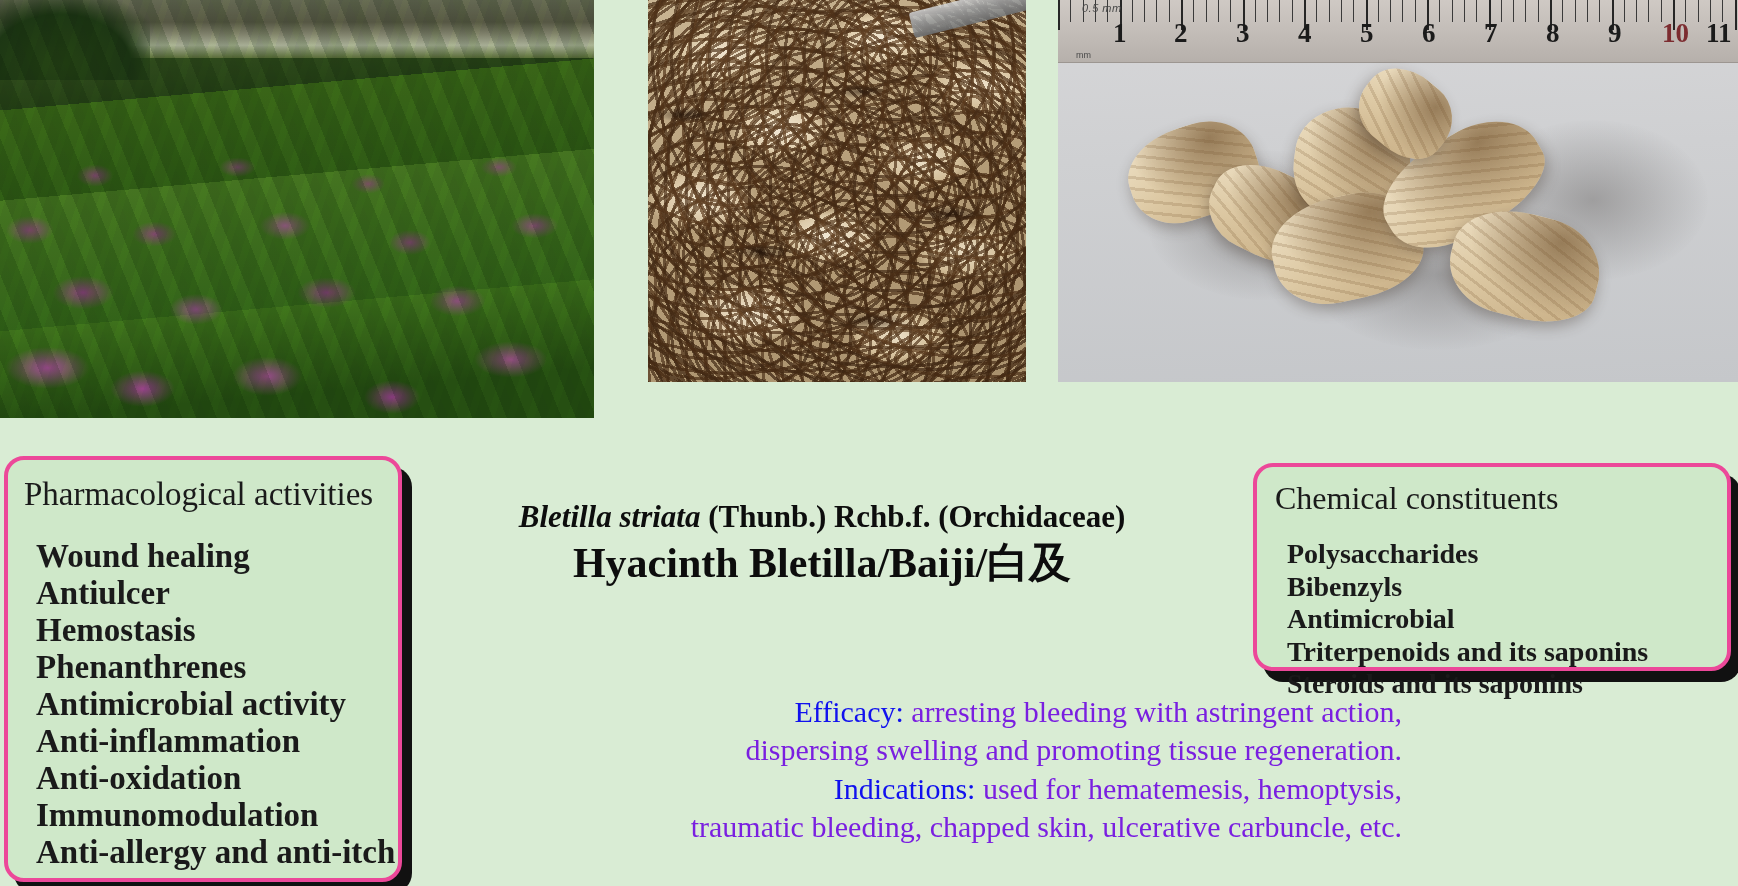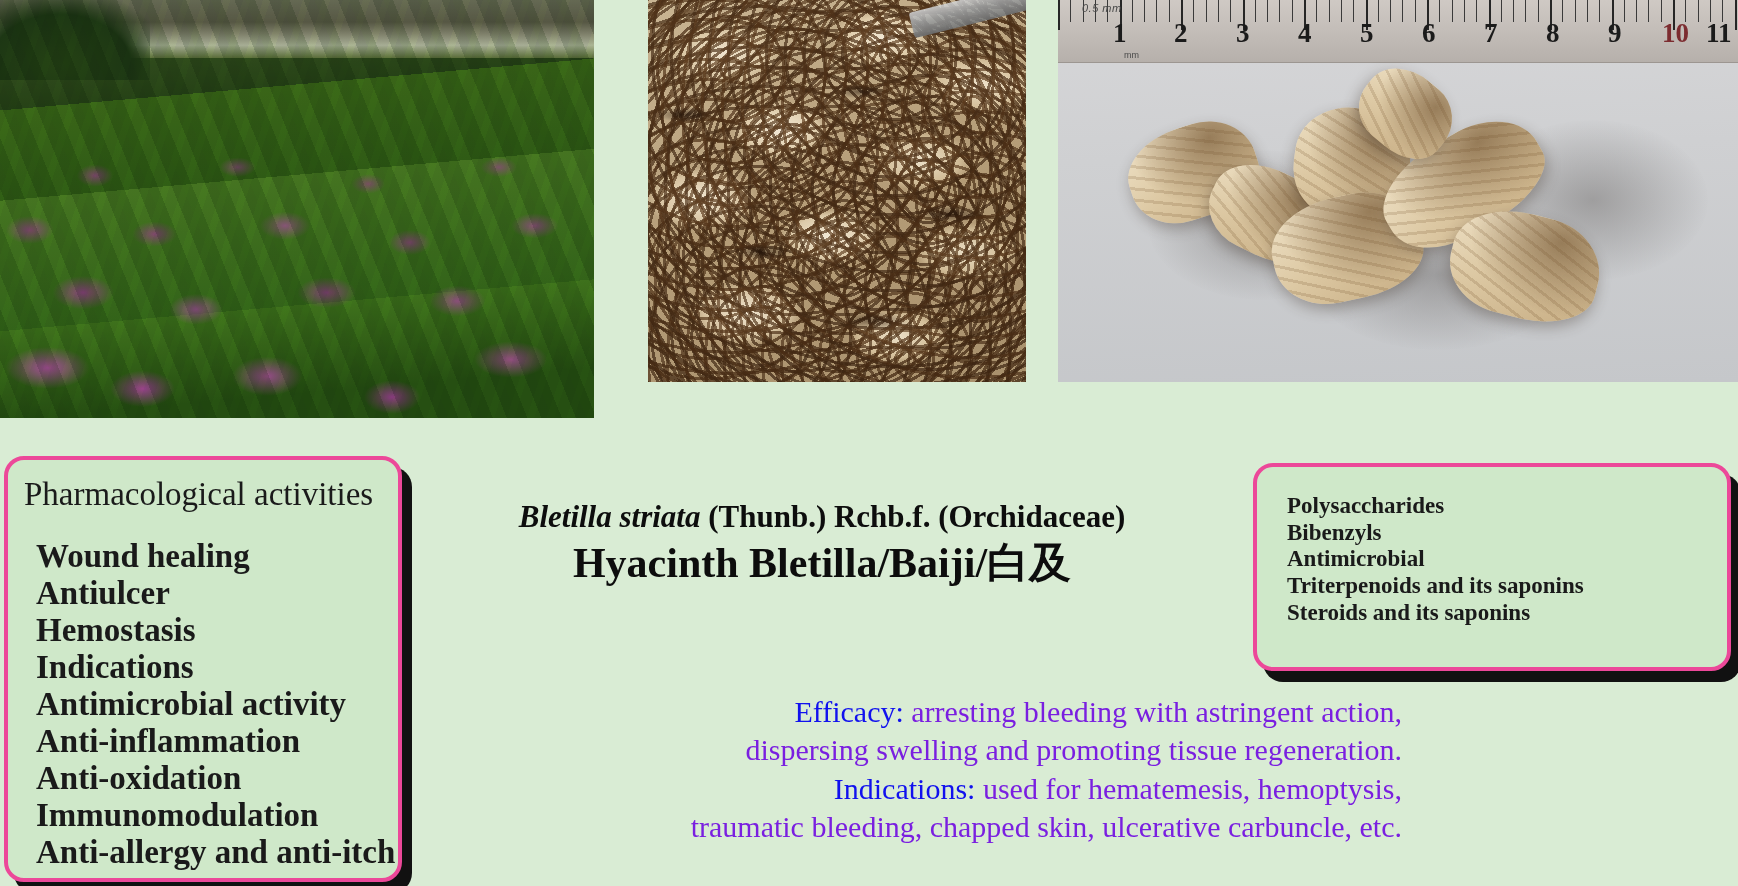"mm" #photo-dried .ruler .cap2 { margin-left: 48px -> none }
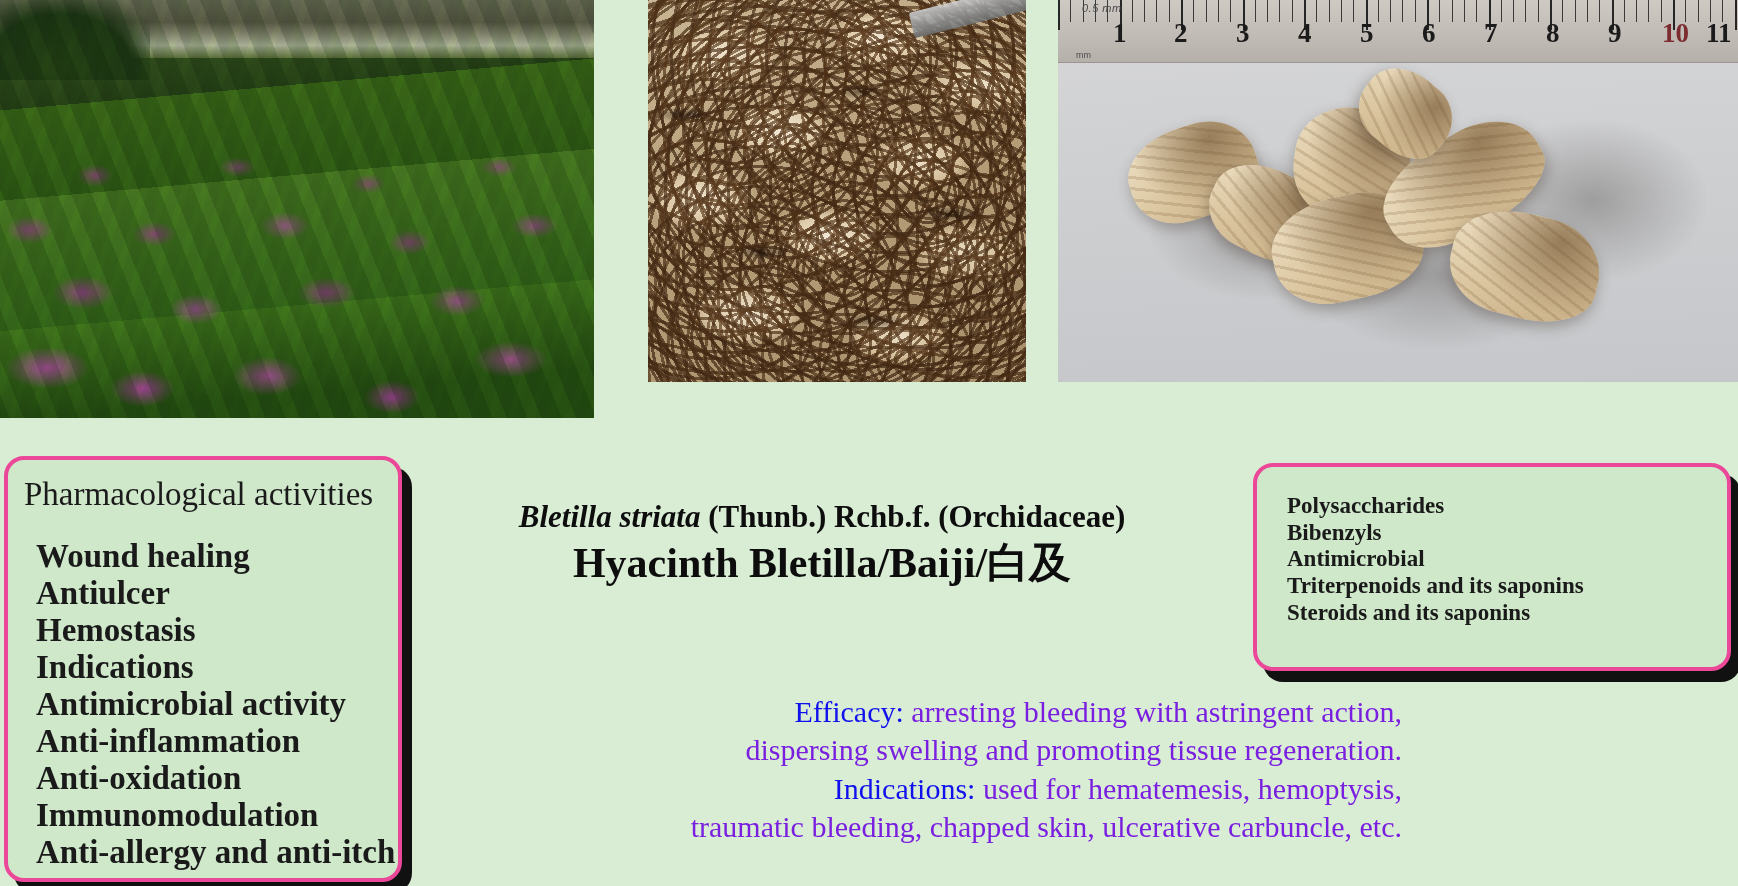"Chemical constituents" div.cheading { html: none -> <div>Chemical constituents</div> }
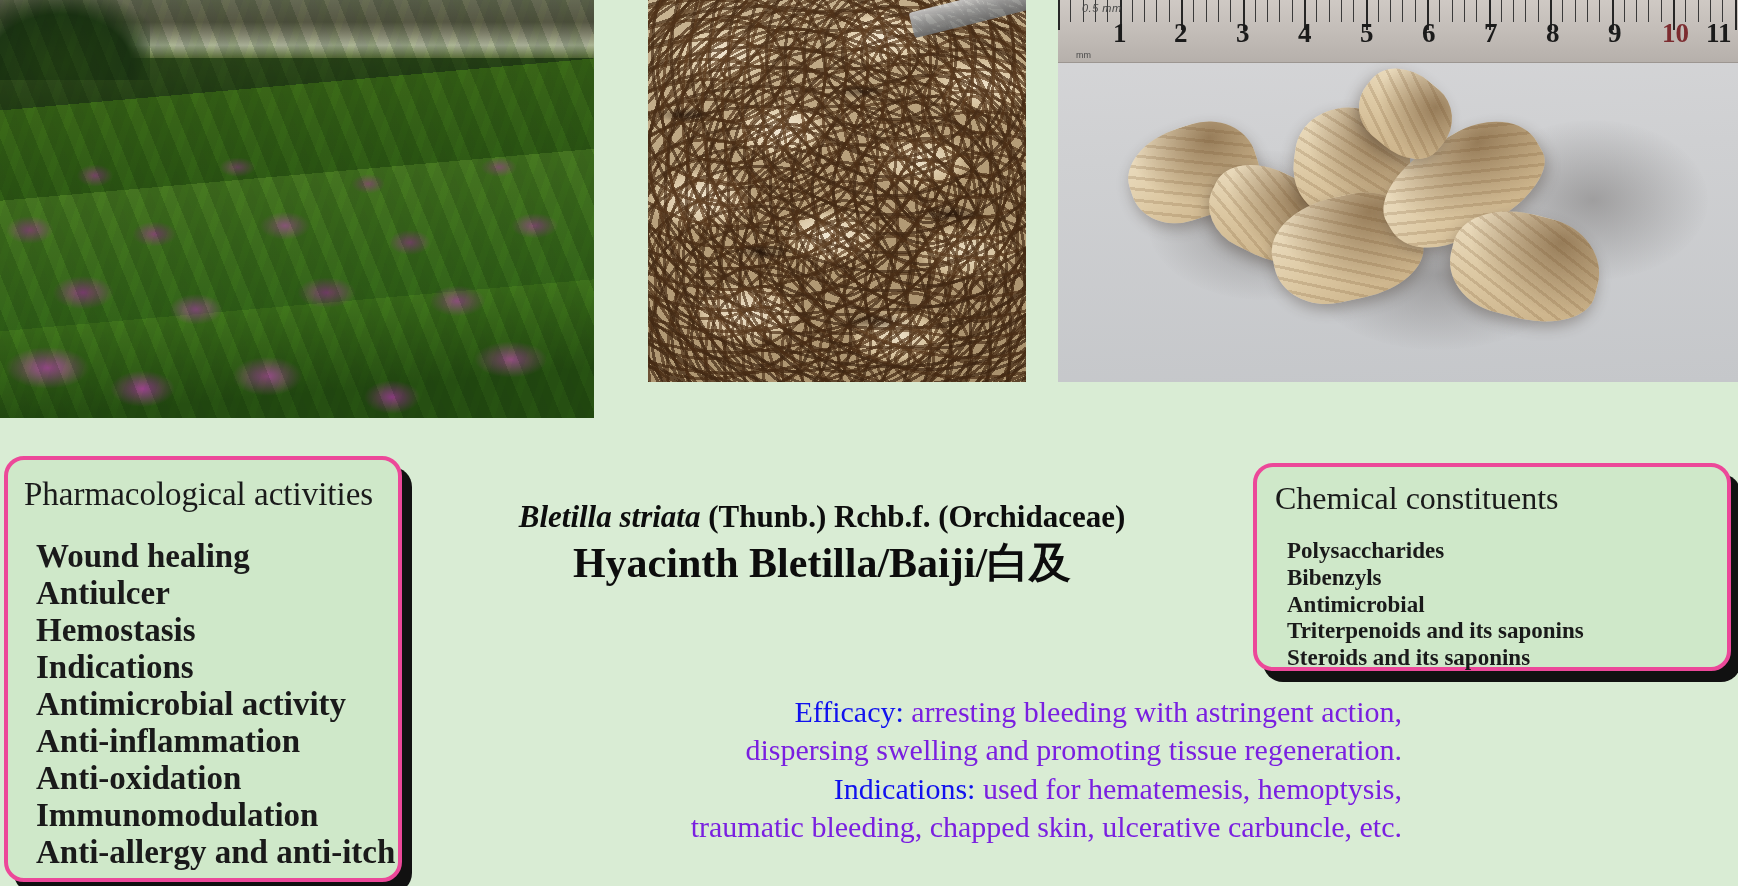"Polysaccharides" #box-chem .clist li { font-size: 23px -> 28px }
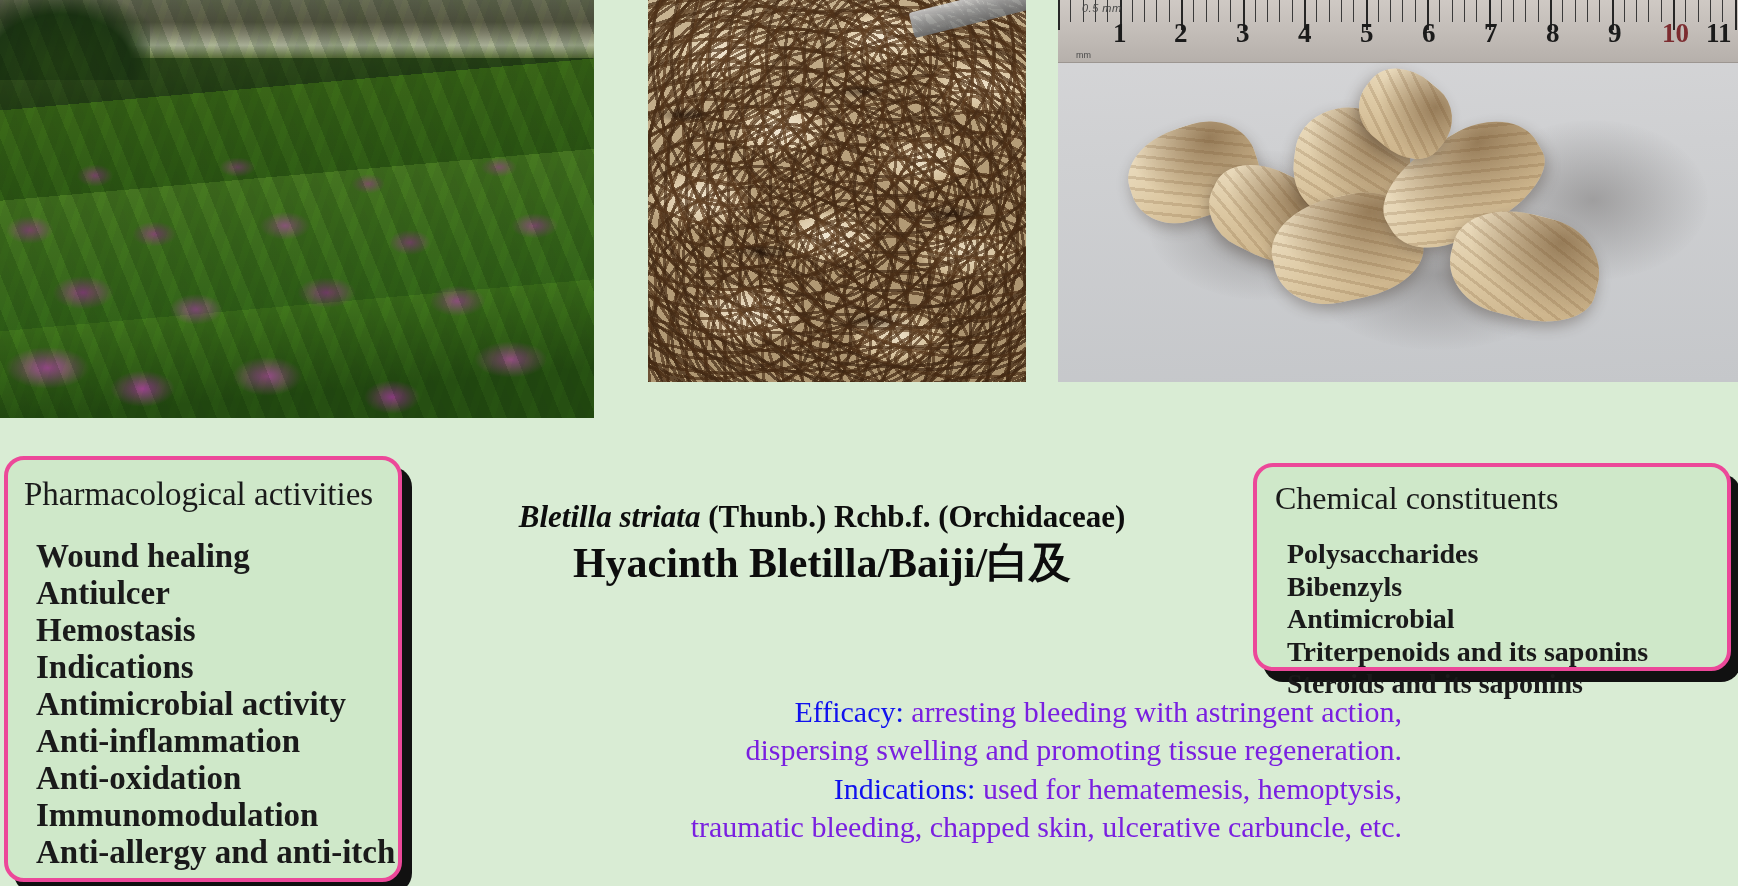"Indications" li { text: Indications -> Phenanthrenes }
